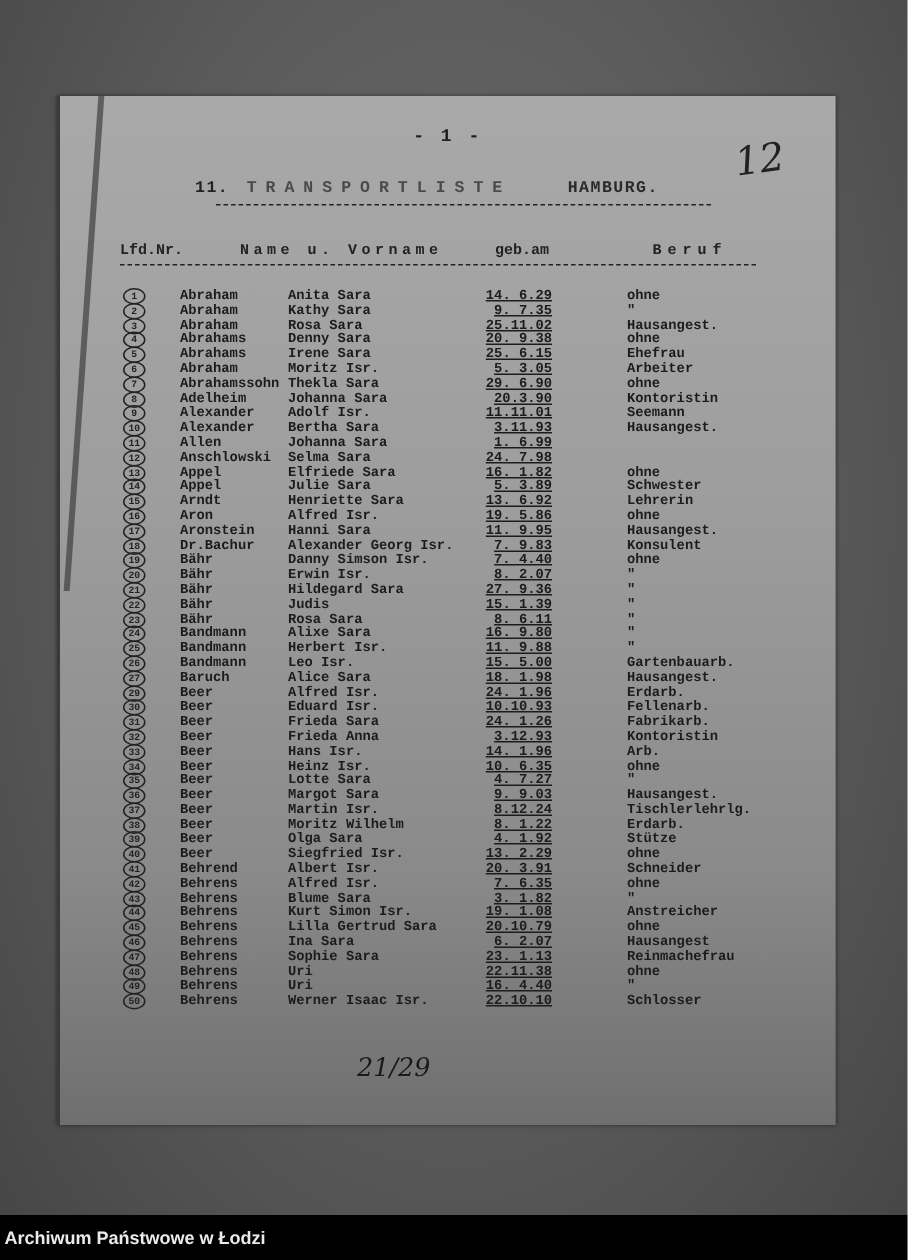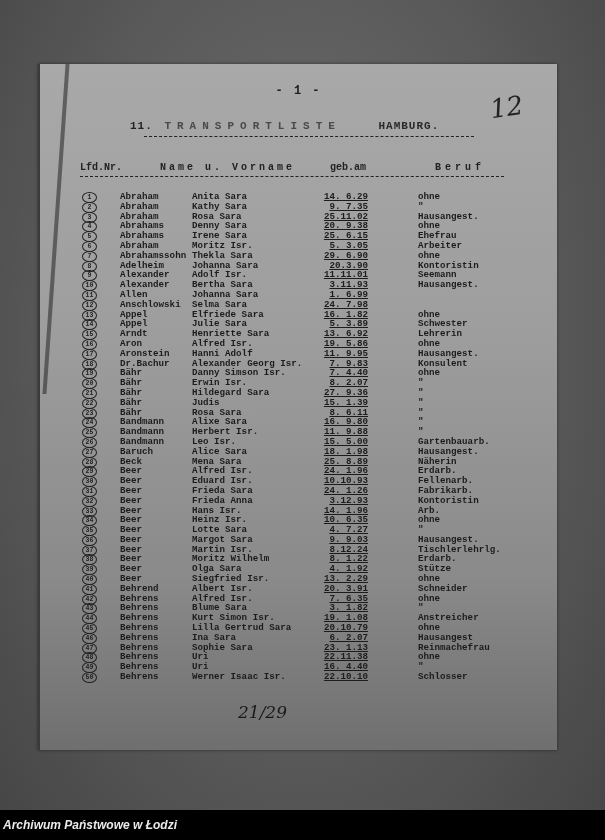"Hanni Adolf" span.fn { text: Adolf -> Sara }
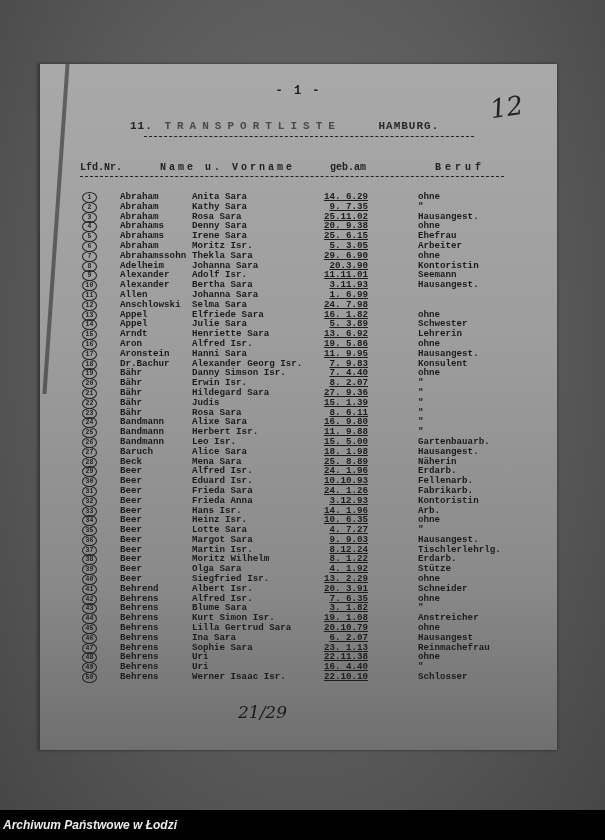"Beck" div.row { html: <div> <span>28</span> <span>Beck</span> <span>Mena Sara</span> <span>25. 8.89</span> <span>Näherin</span> </div> -> none }
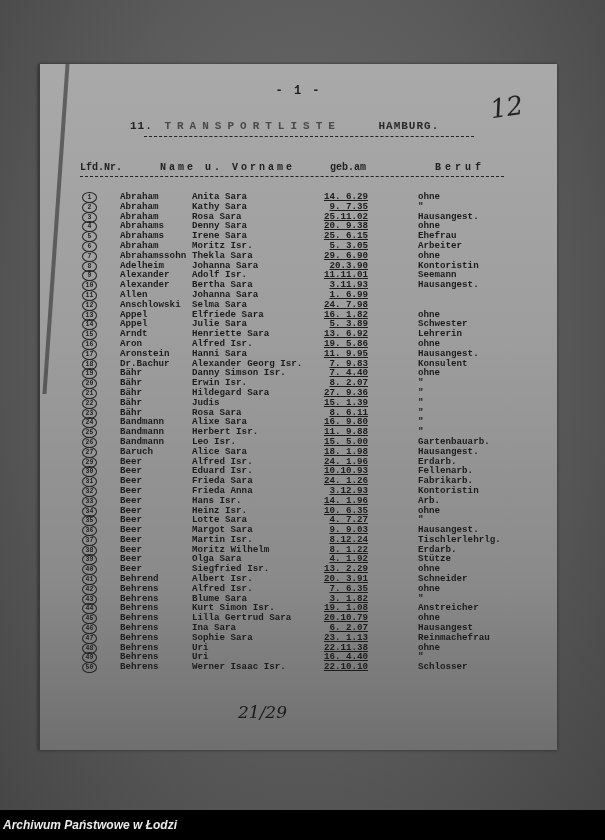"Archiwum Państwowe w Łodzi" .footer-text { font-style: italic -> none }
